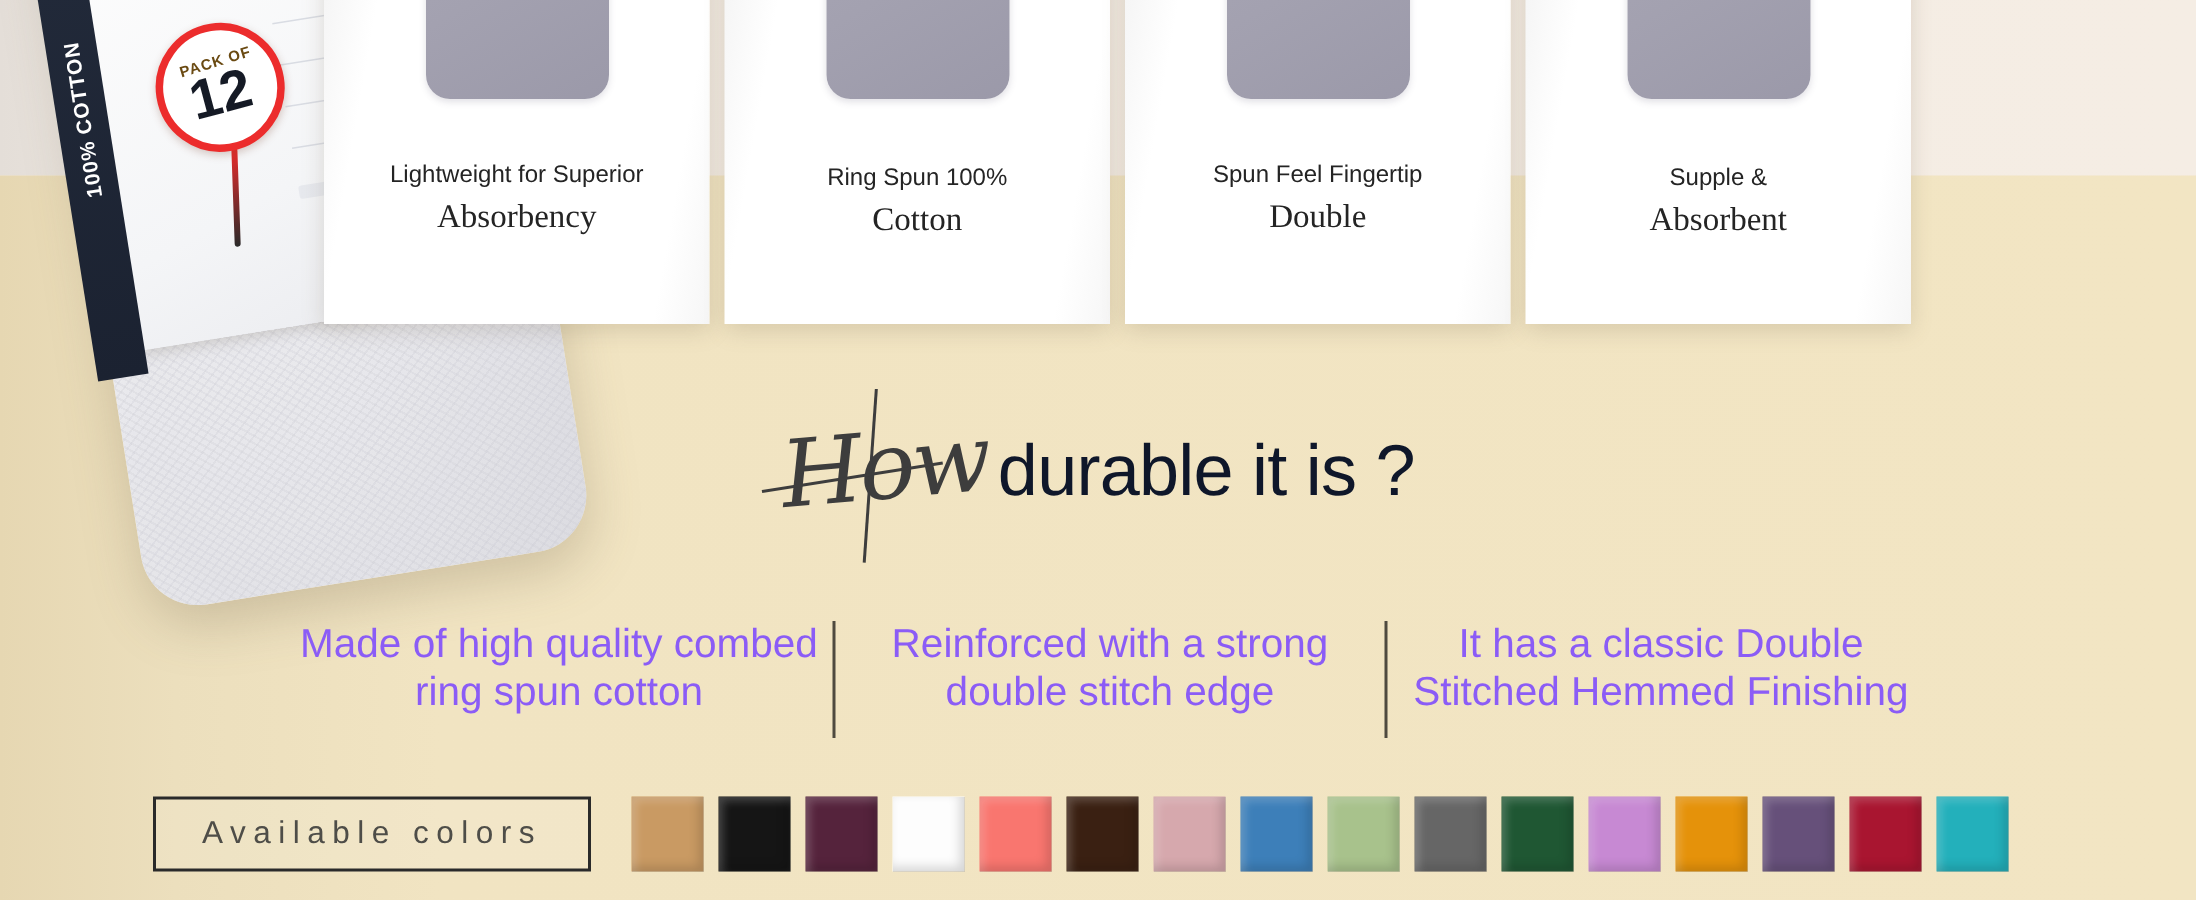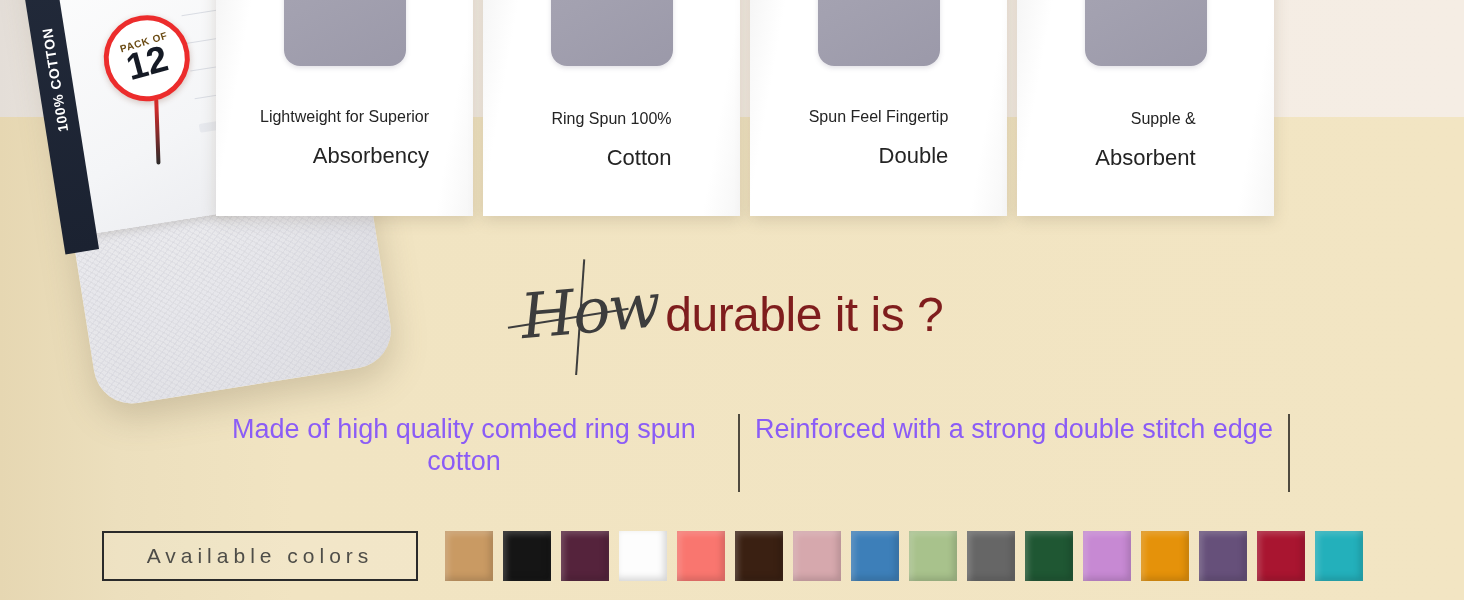"Lightweight for Superior" .card-text { text-align: right -> center }
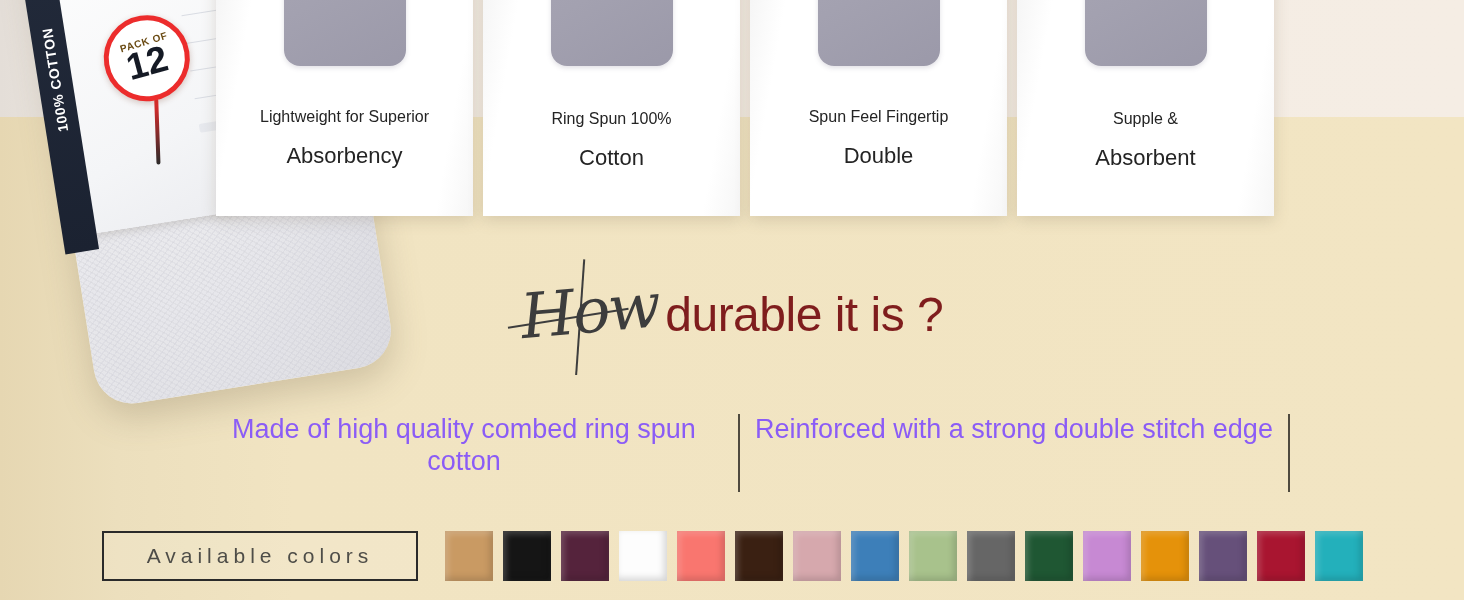"Absorbency" .card-text .l2 { font-family: none -> Liberation Serif, serif; margin-top: 17px -> 5px }
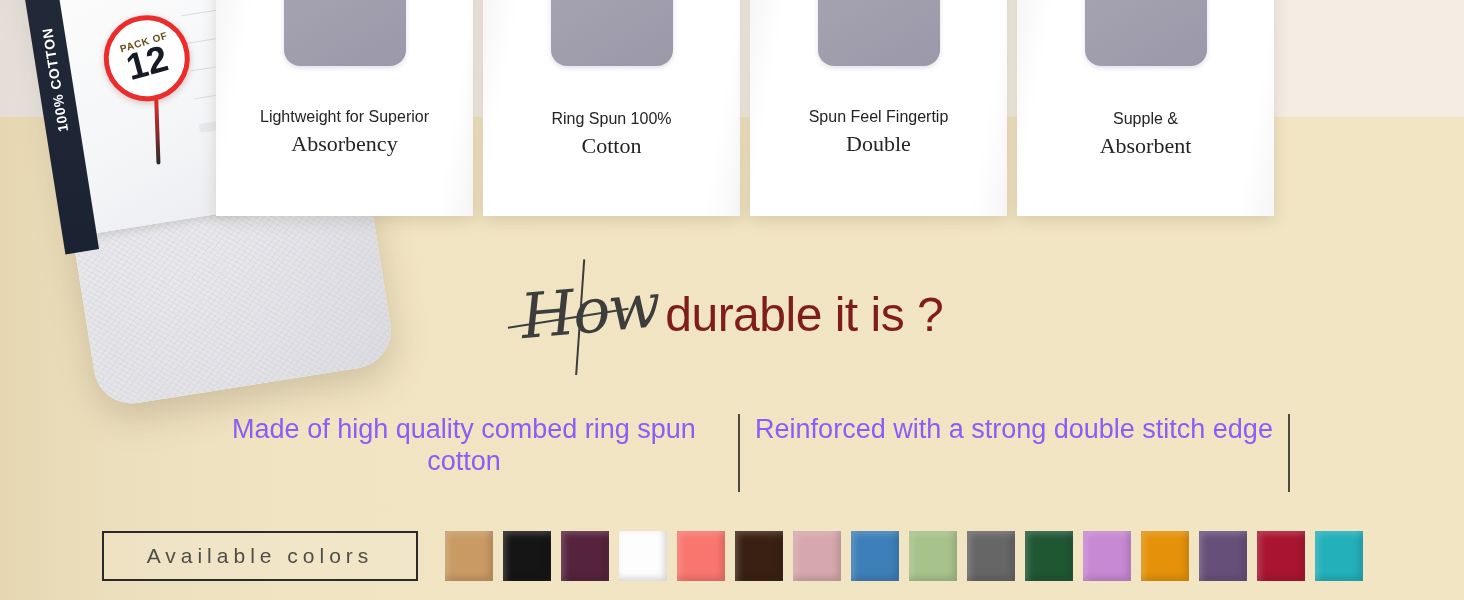"durable it is ?" .heading-rest { color: #7f1d1d -> #0f172a }
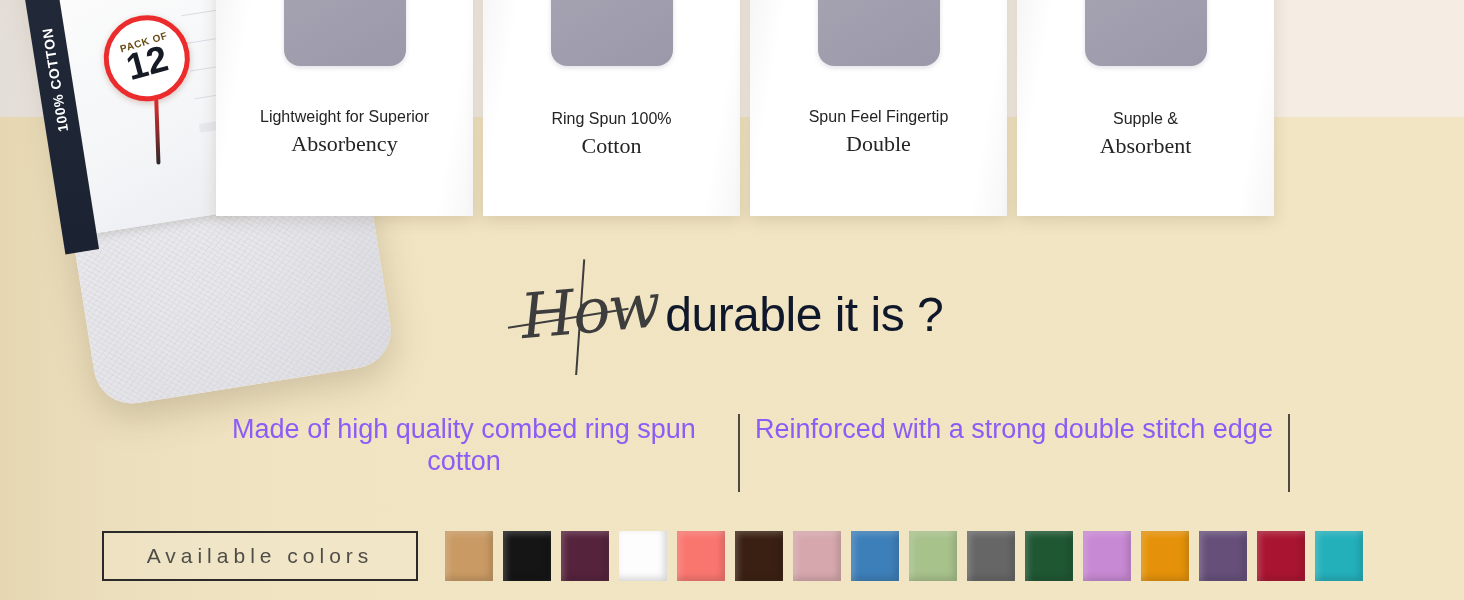"It has a classic Double" div.feature { html: none -> <div>It has a classic Double Stitched Hemmed Finishing</div> }
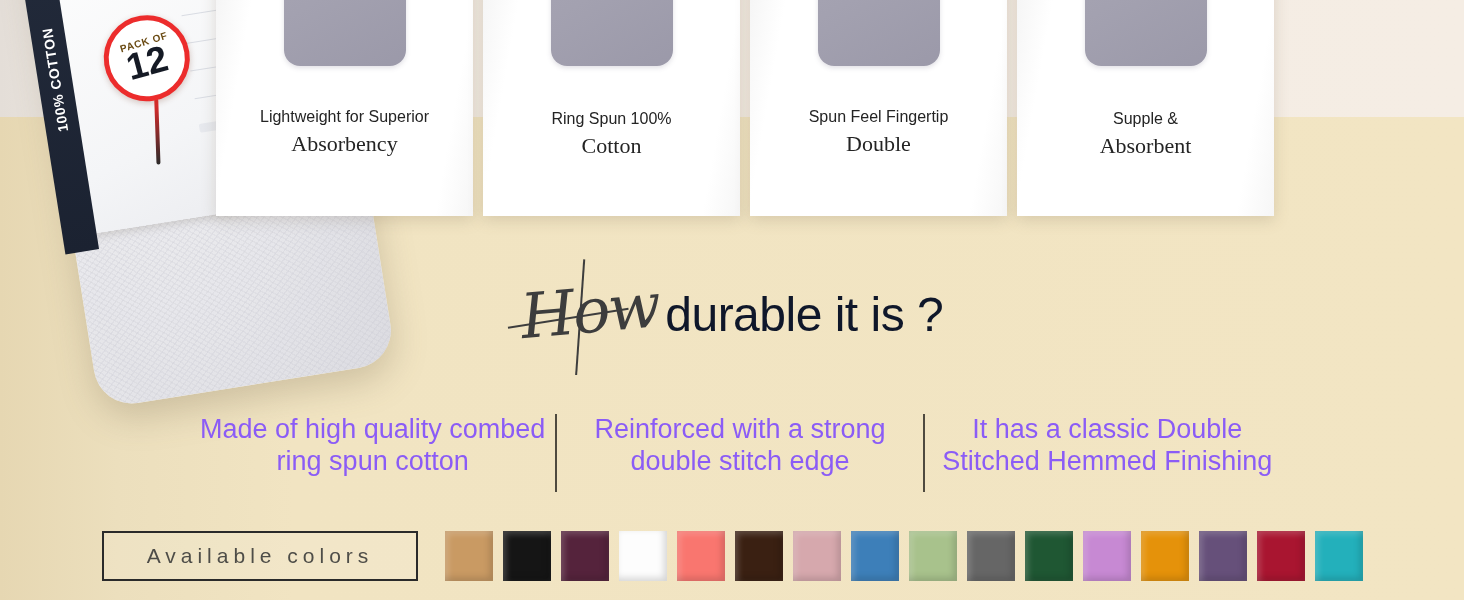"Available colors" .colors-label { width: 316px -> 292px }
